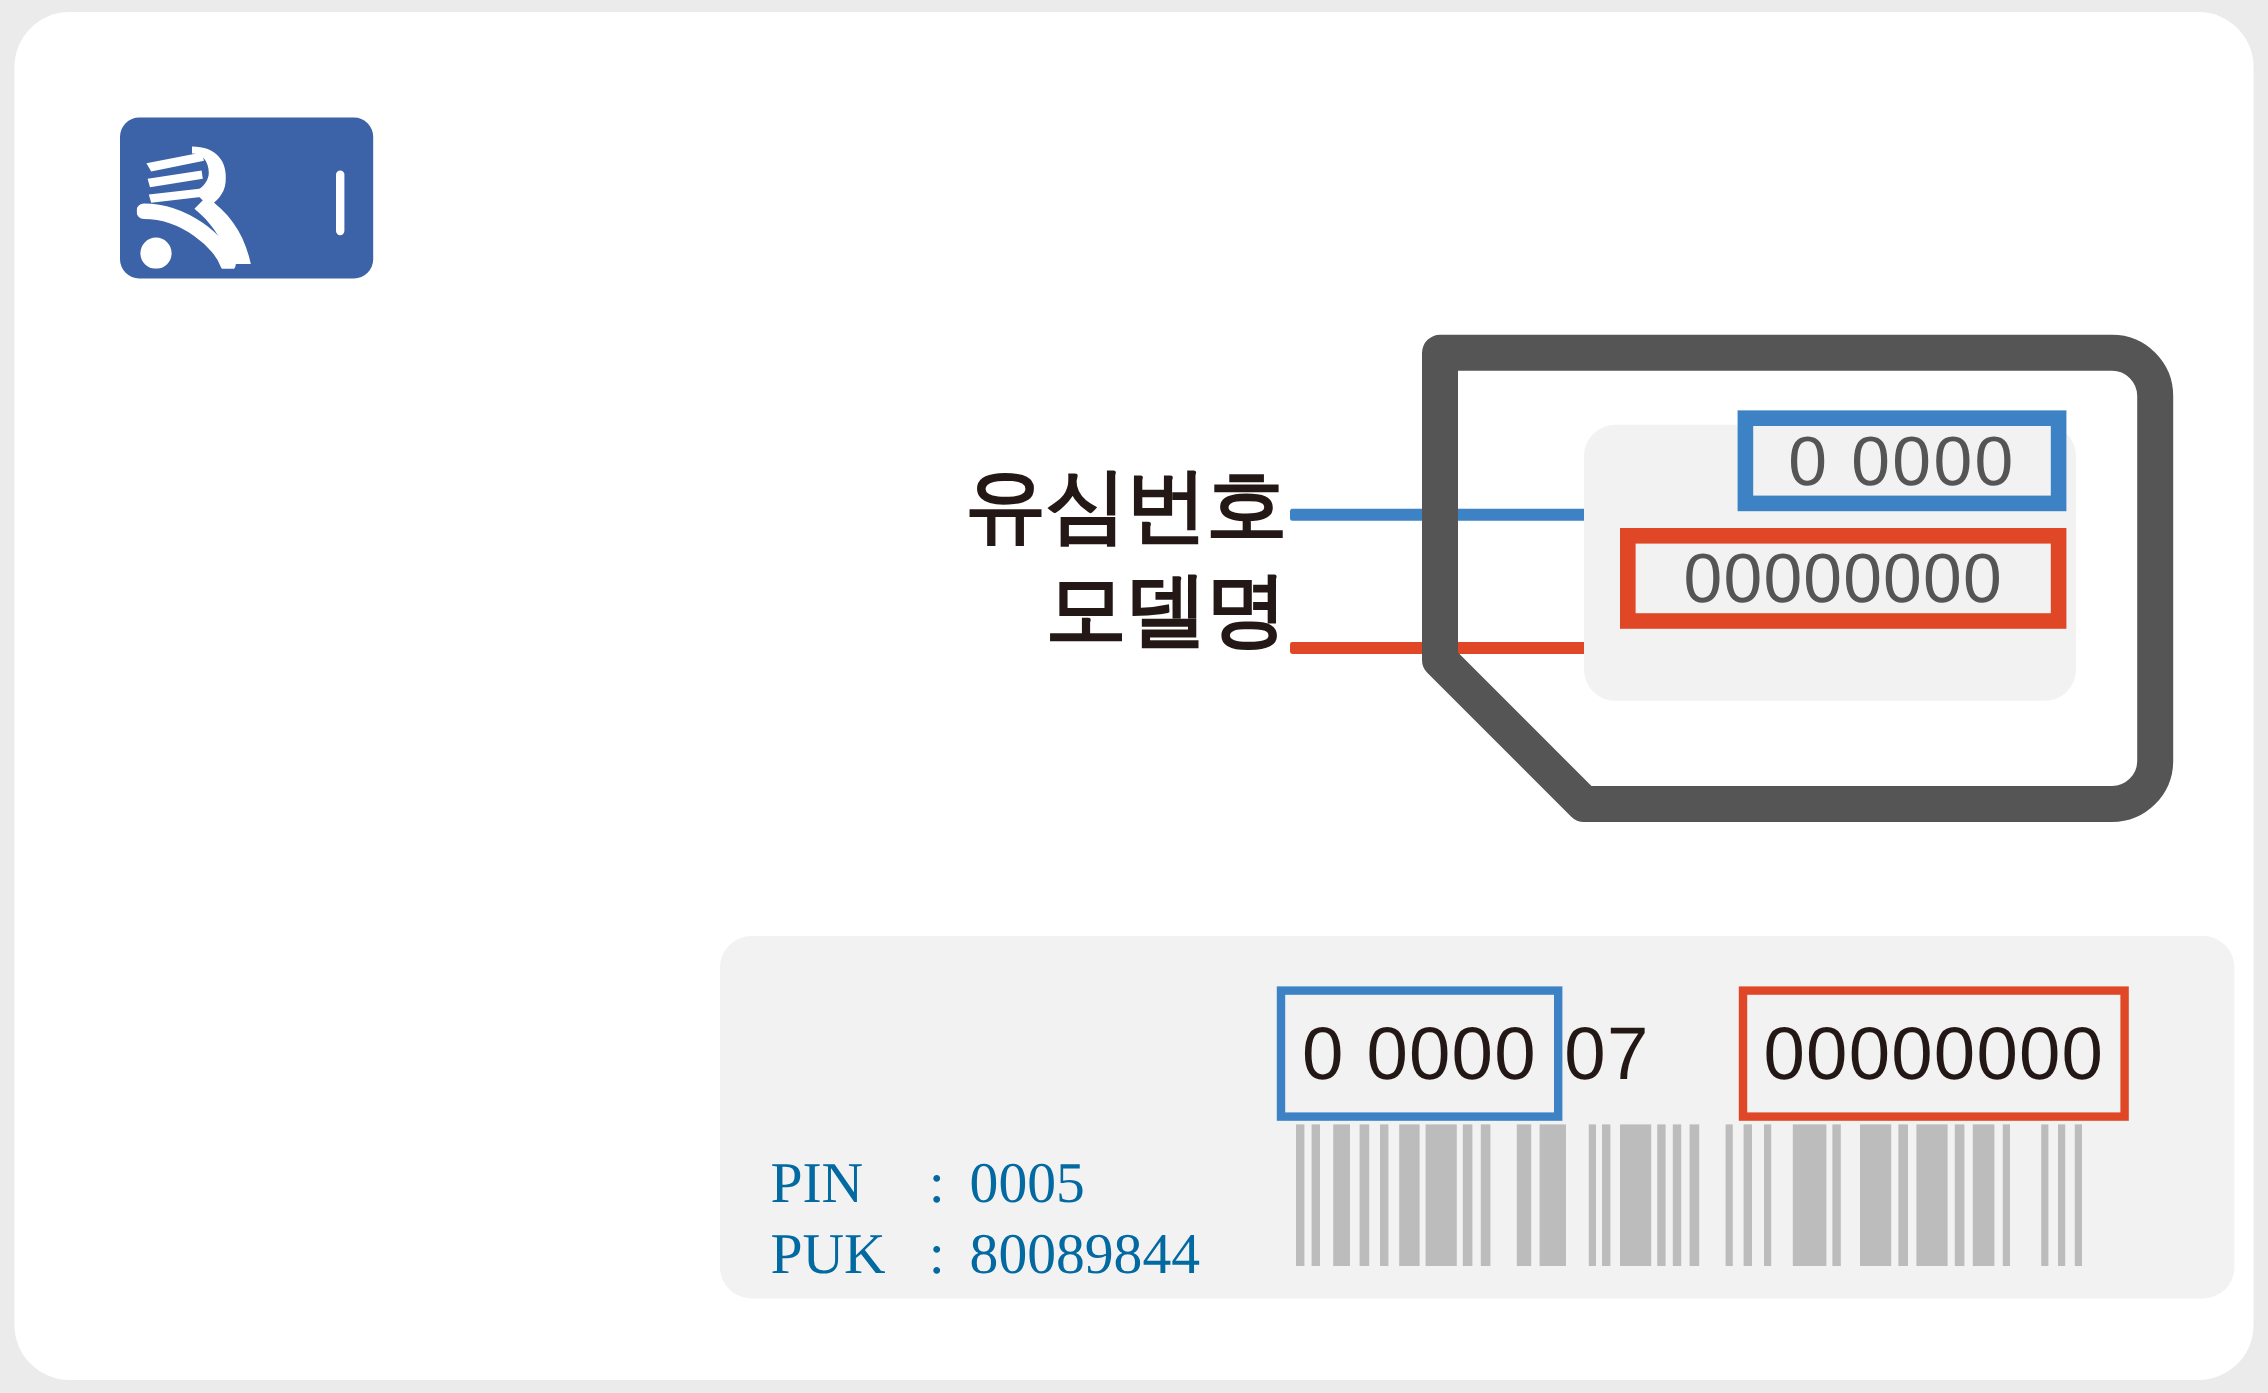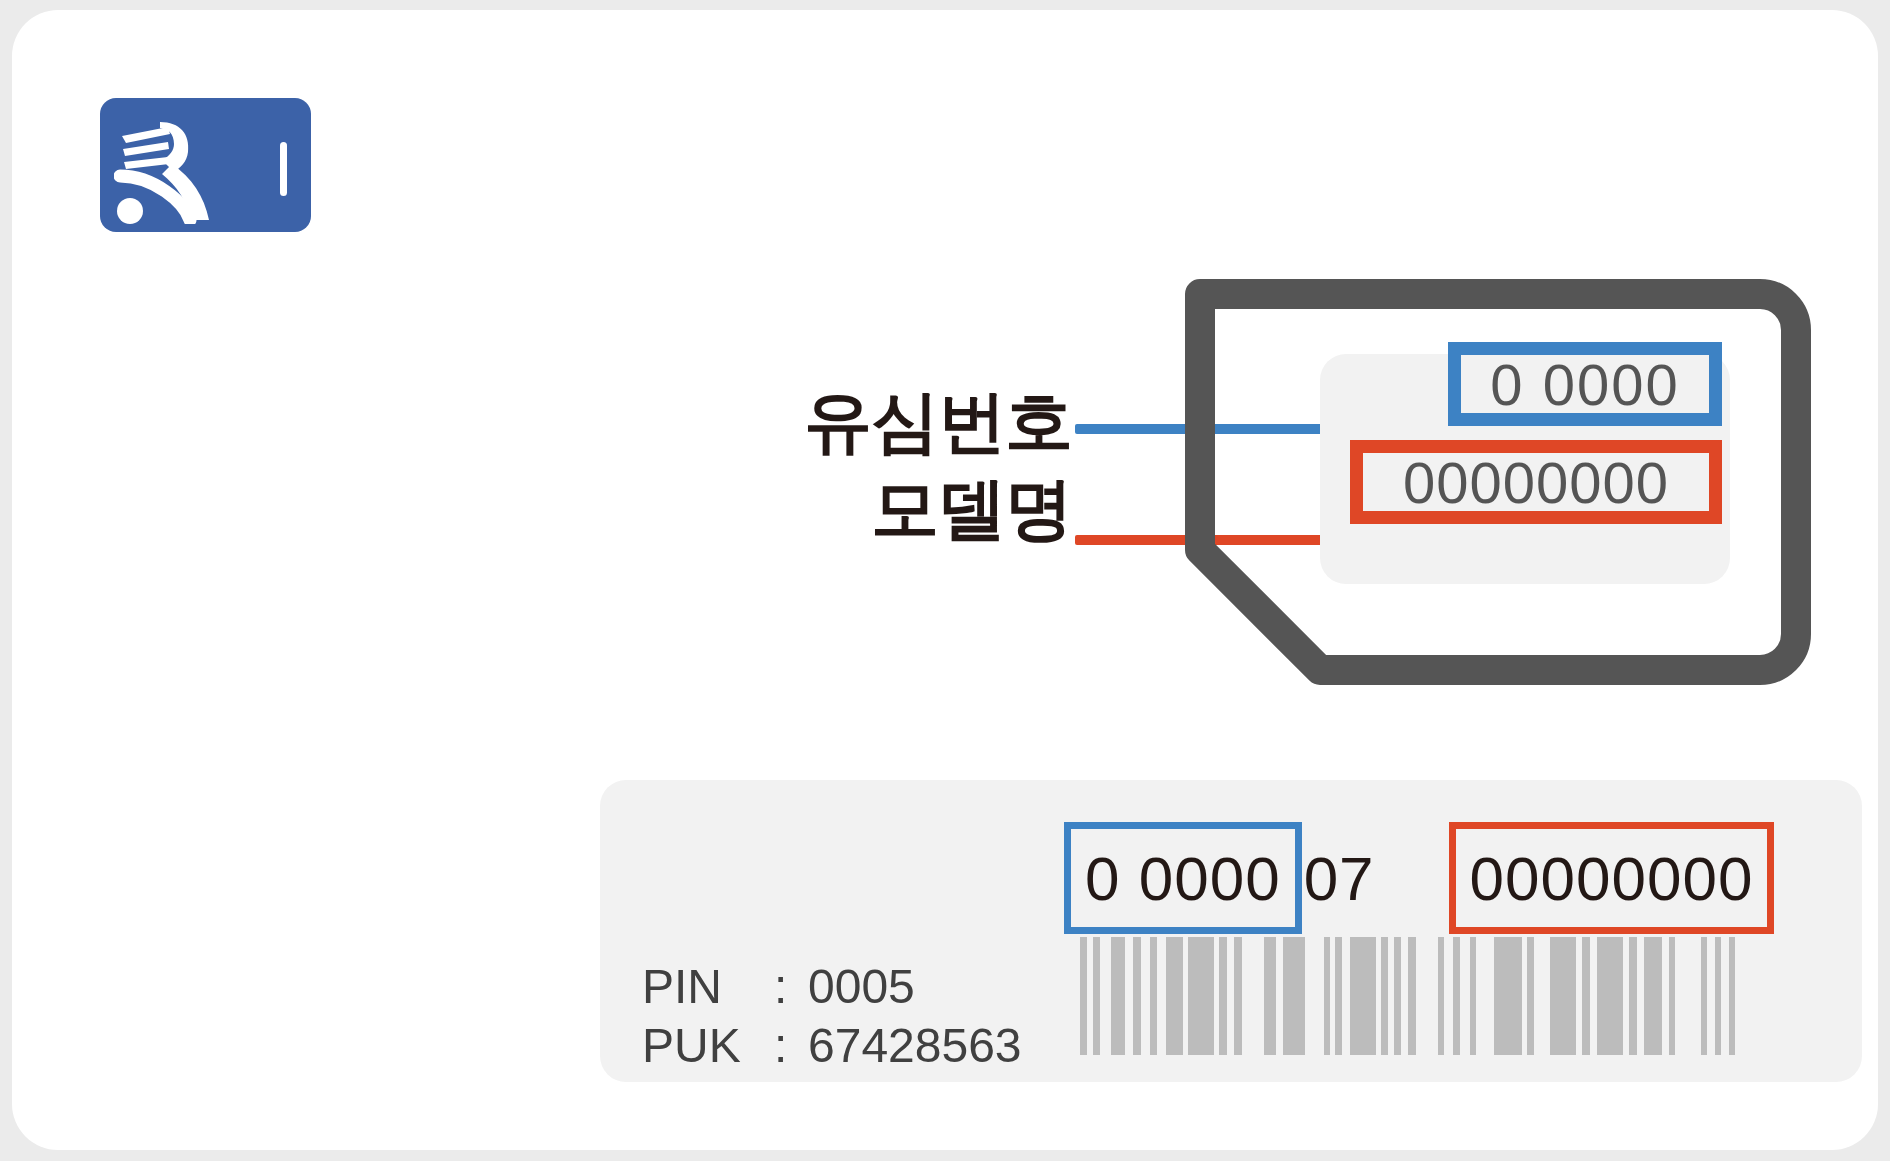"PIN" .pin-block { color: #404040 -> #0369a1; font-family: Liberation Sans, sans-serif -> Liberation Serif, serif }
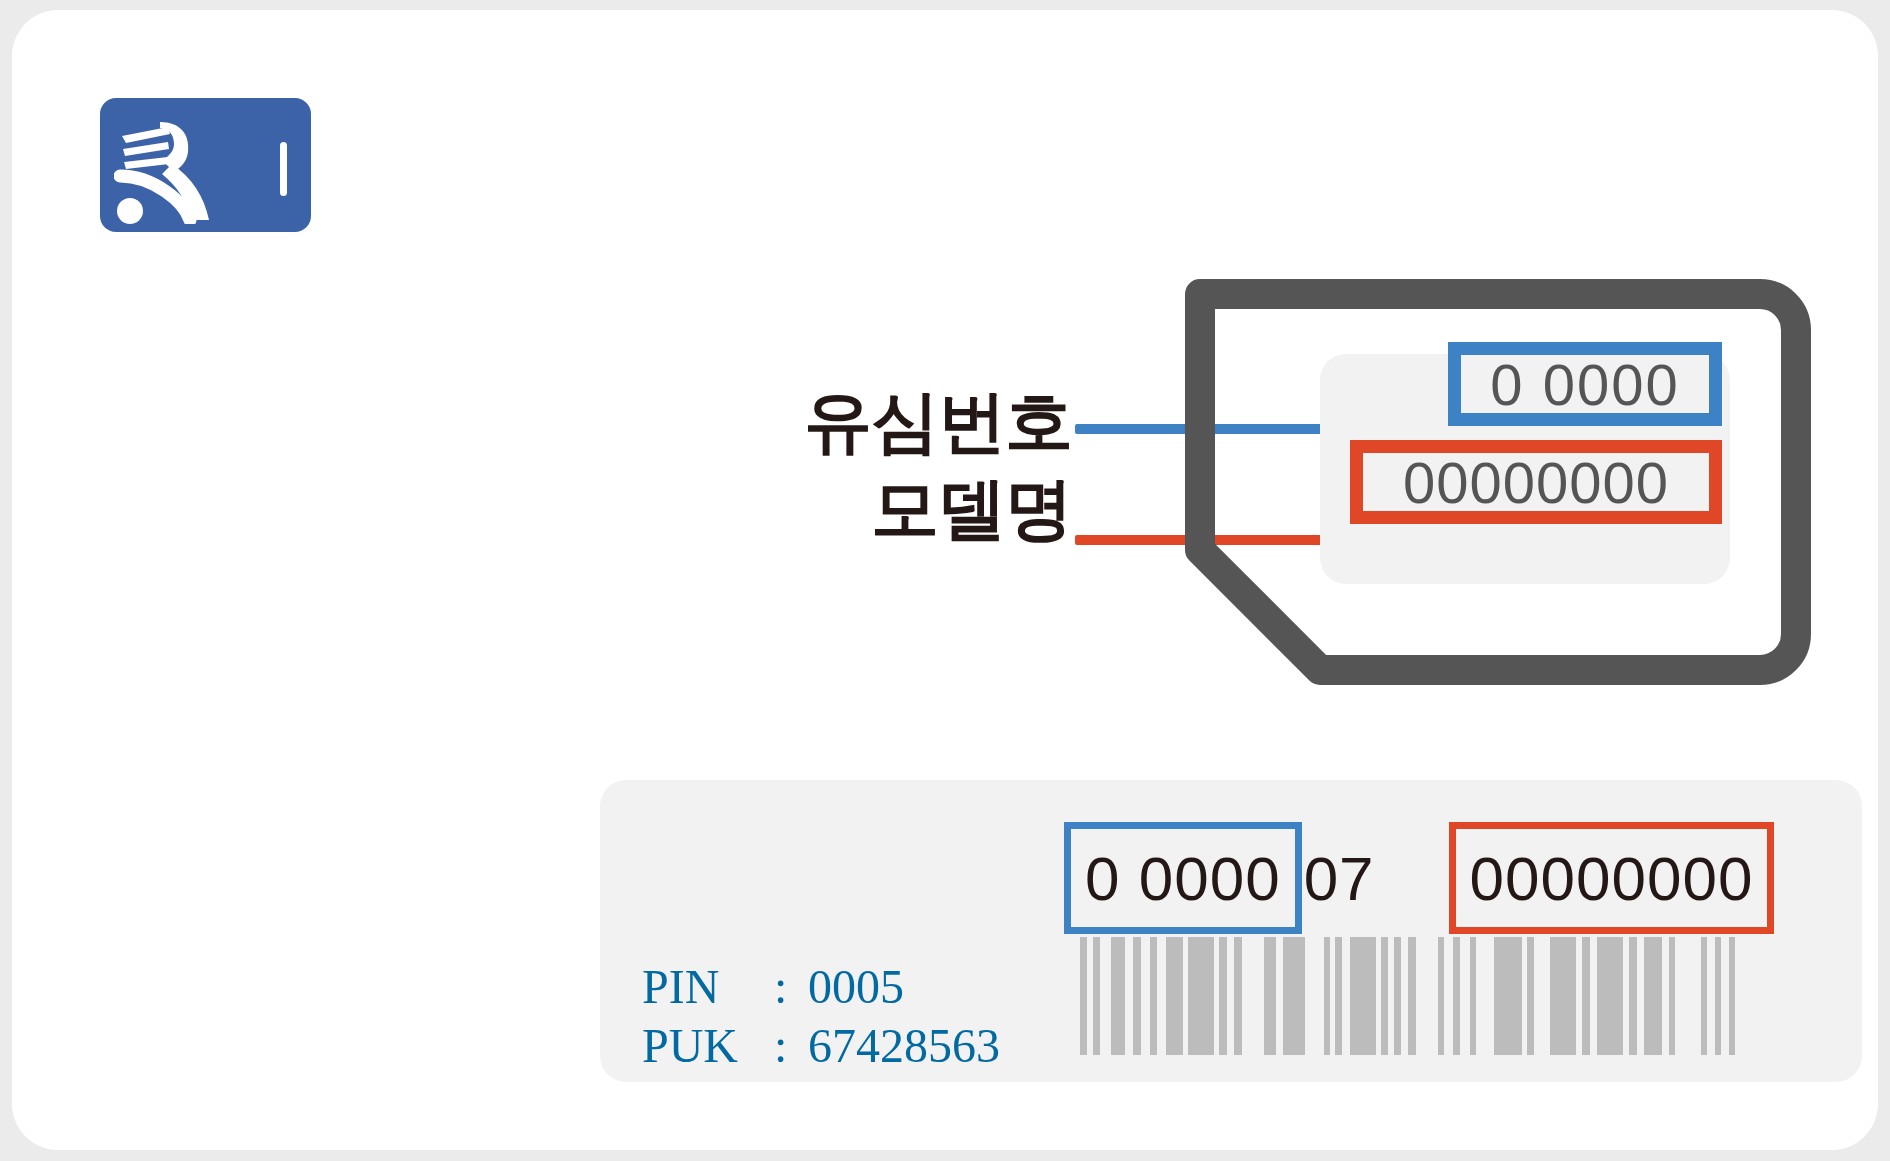"67428563" span { text: 67428563 -> 80089844 }
